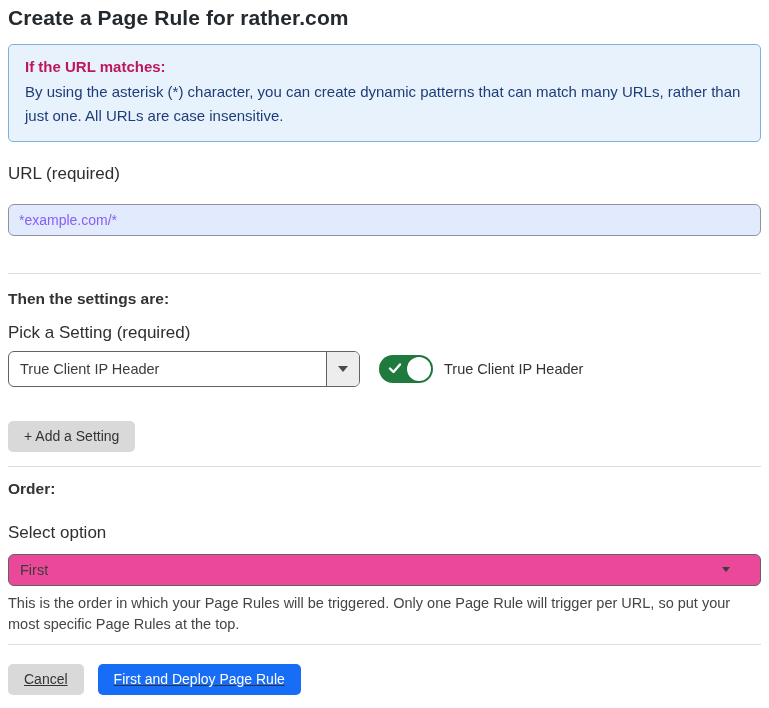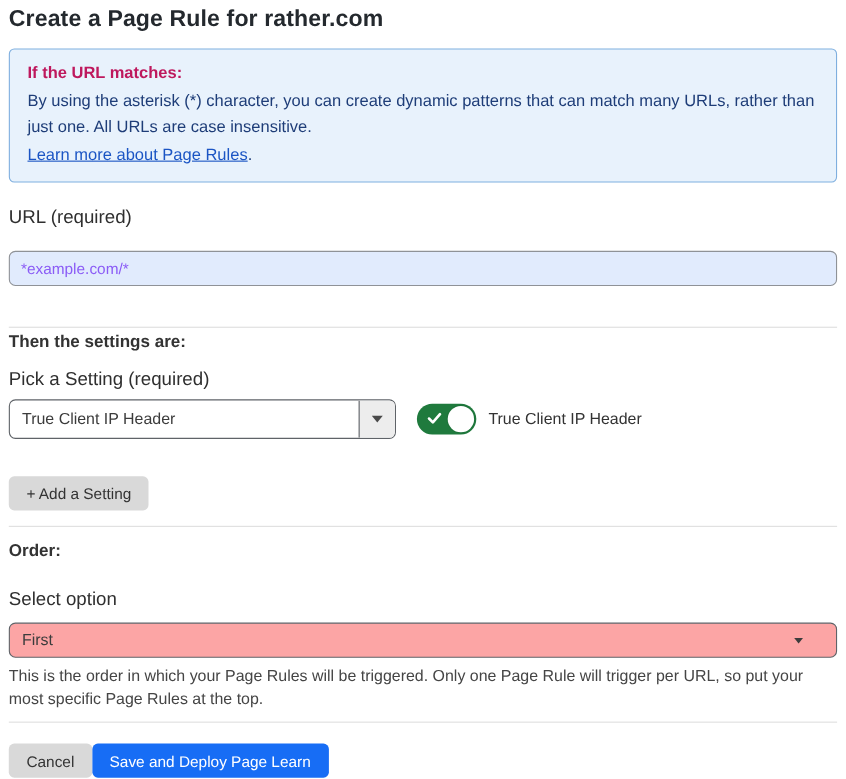"Learn more about Page Rules." div { html: <div><a>Learn more about Page Rules</a><span>.</span></div> -> none }
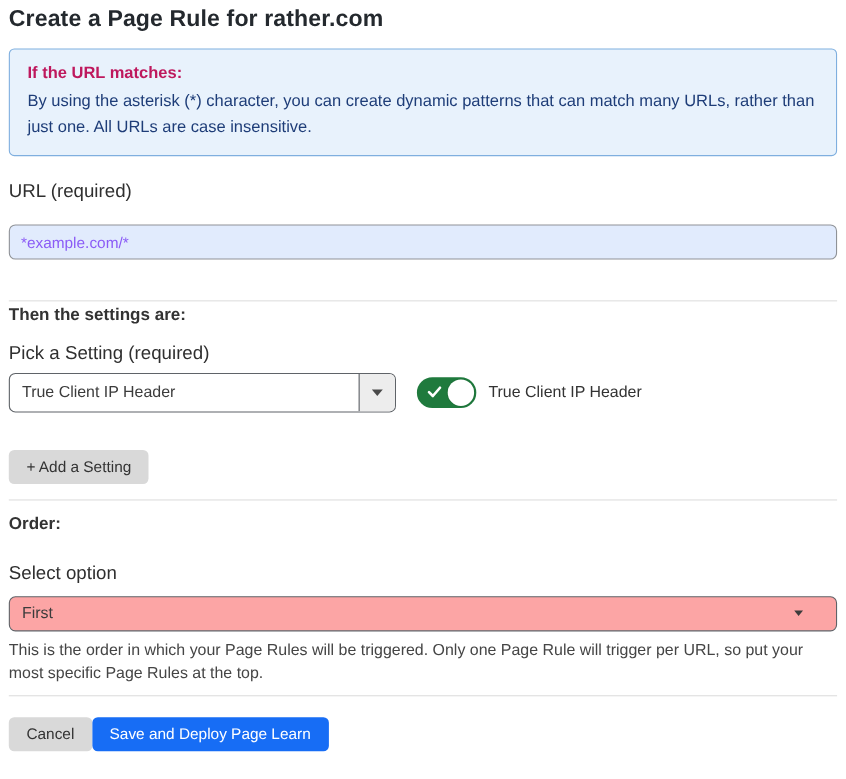"Then the settings are:" .heading-settings { margin-top: 4px -> 16px }
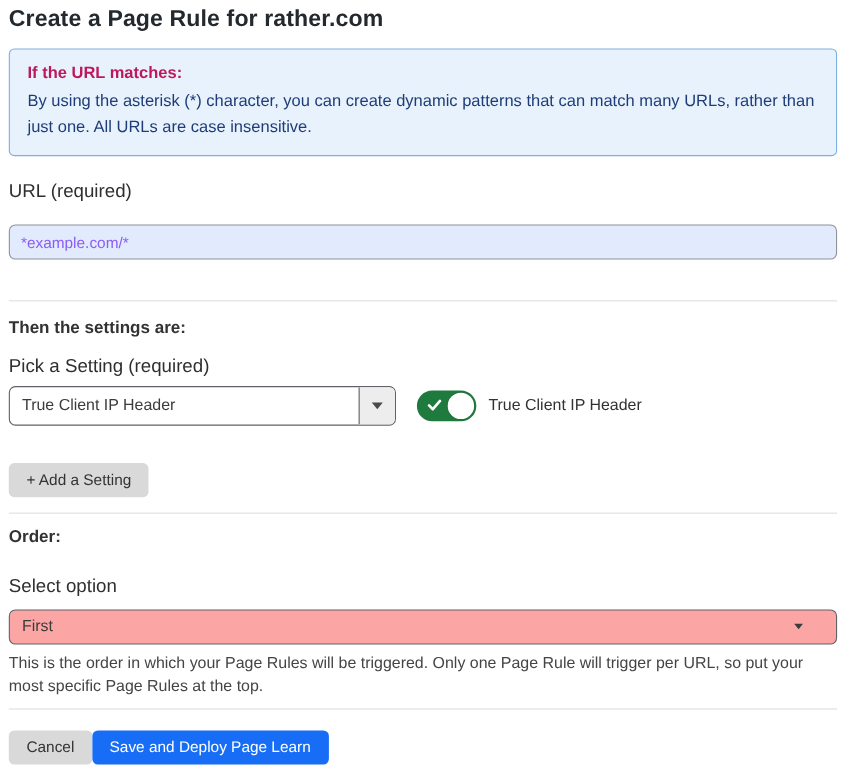"First" .order-select { background: #fca5a5 -> #ec4899 }
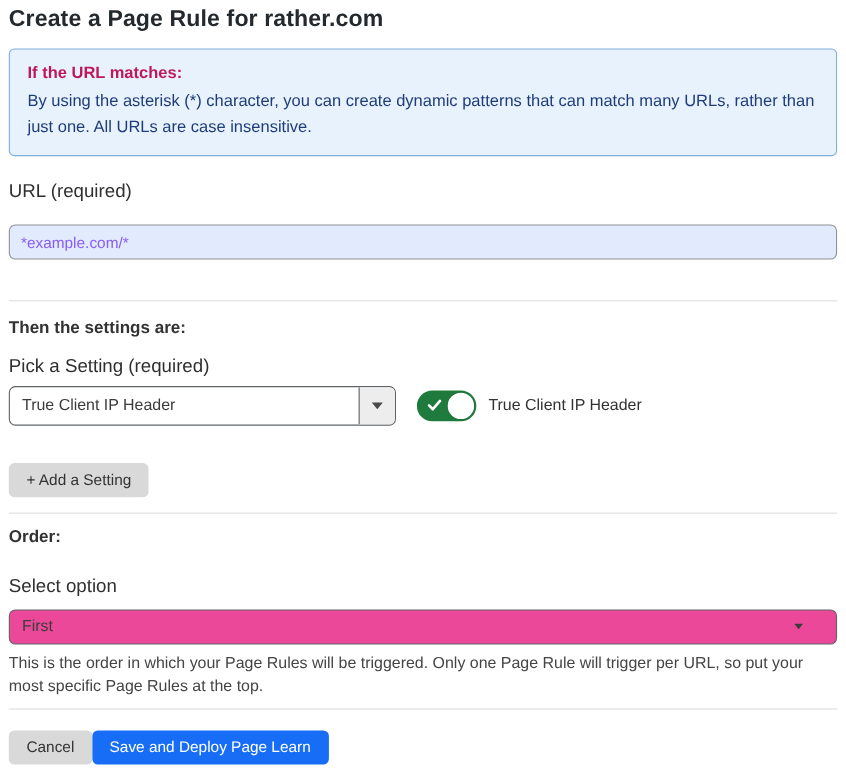"Cancel" .footer-actions { gap: 0 -> 14px; text-decoration: none -> underline }
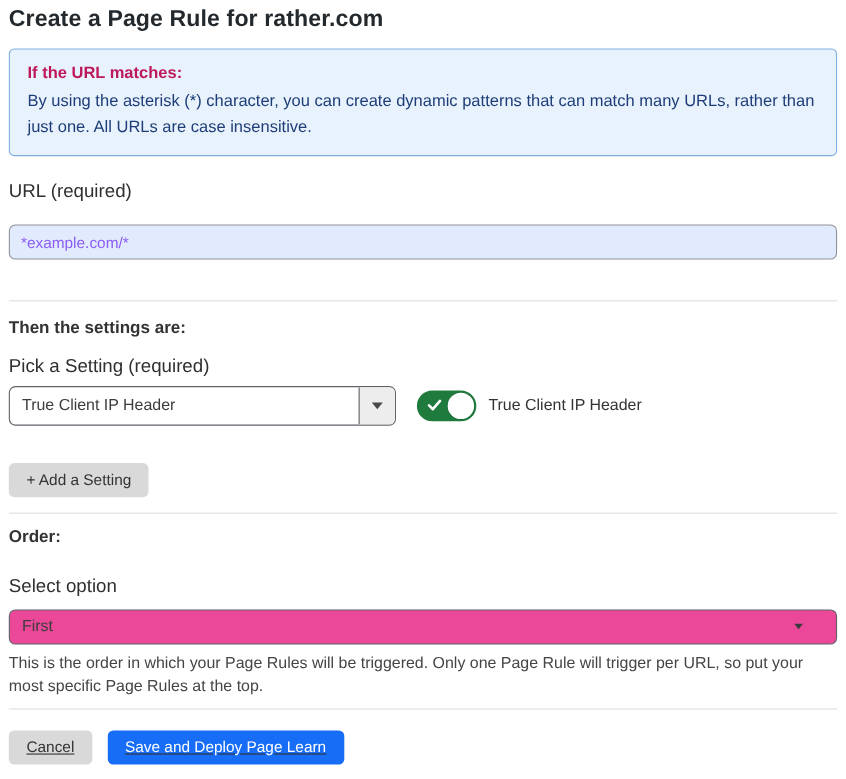"Save and Deploy Page Learn" button.btn { text: Save and Deploy Page Learn -> First and Deploy Page Rule }
